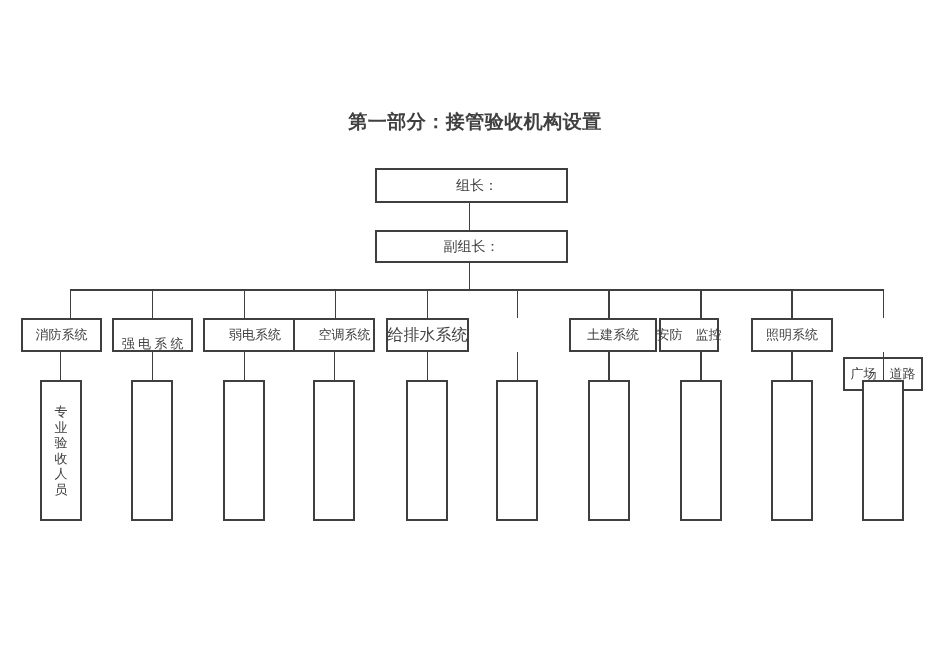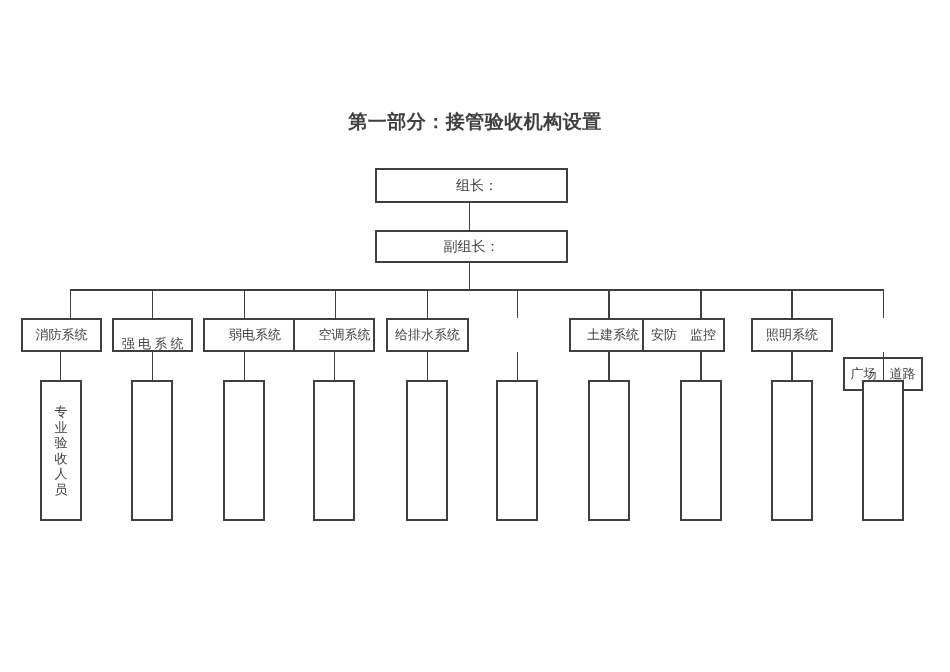"给排水系统" .sys.small { font-size: 13px -> 16px }
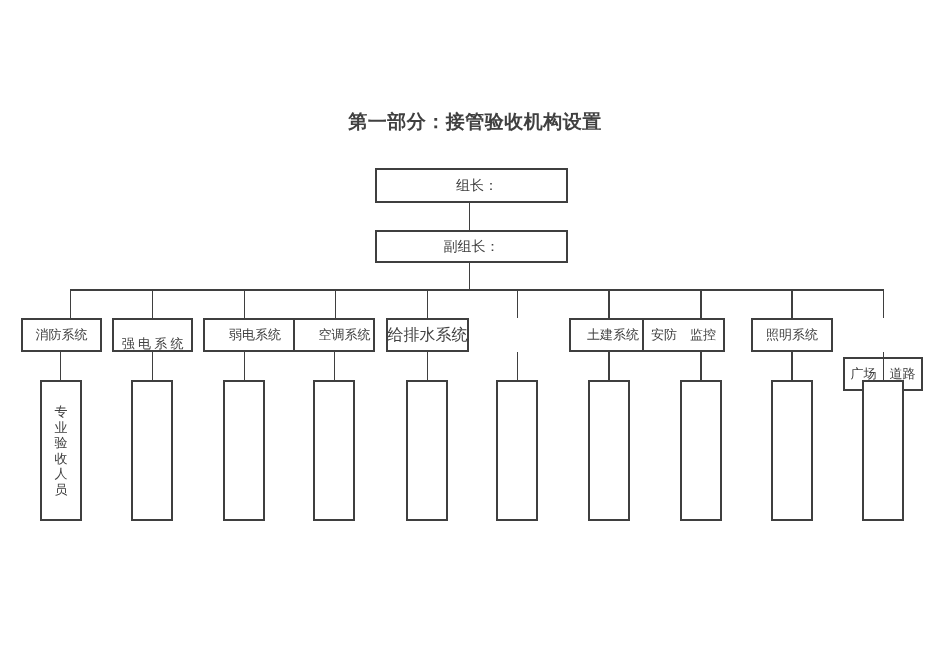"安防 监控" div.box { left: 642px -> 659px; width: 83px -> 60px }
